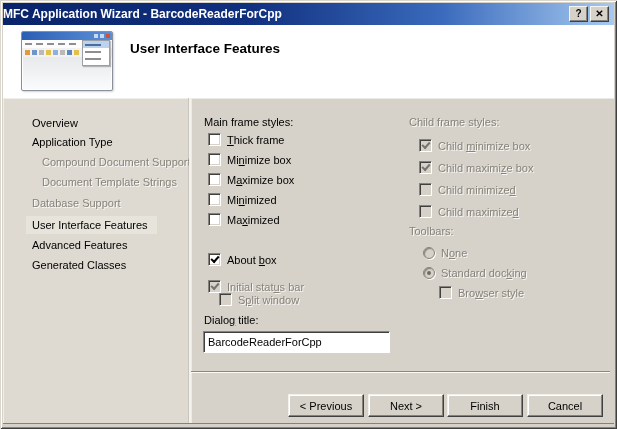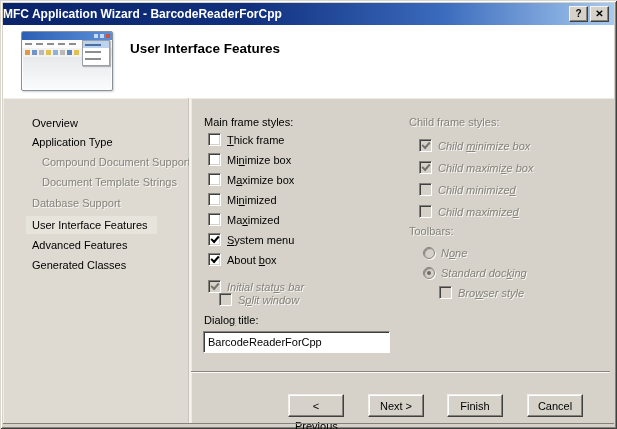"Child minimize box" .lab.disabled { font-style: italic -> none }
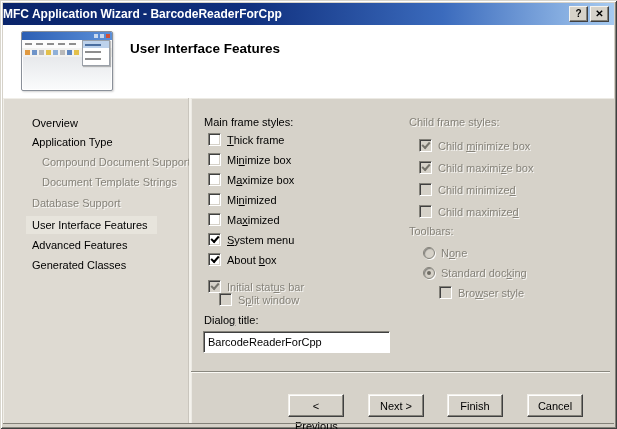"System menu" div.cbrow { html: <div> <span></span> <span><span></span><u>S</u><span>ystem menu</span></span> </div> -> none }
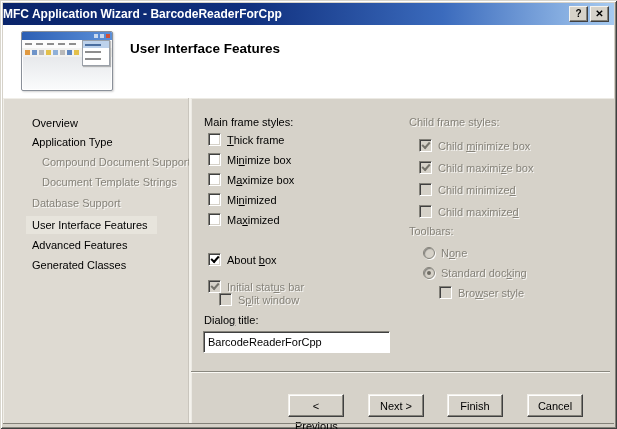"< Previous" .btn { width: 56px -> 76px }
